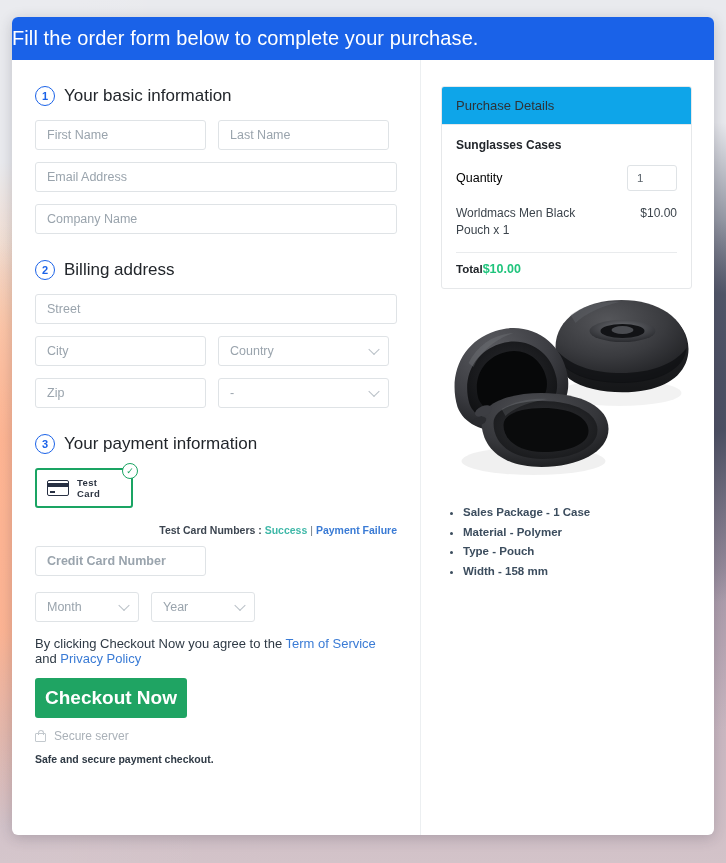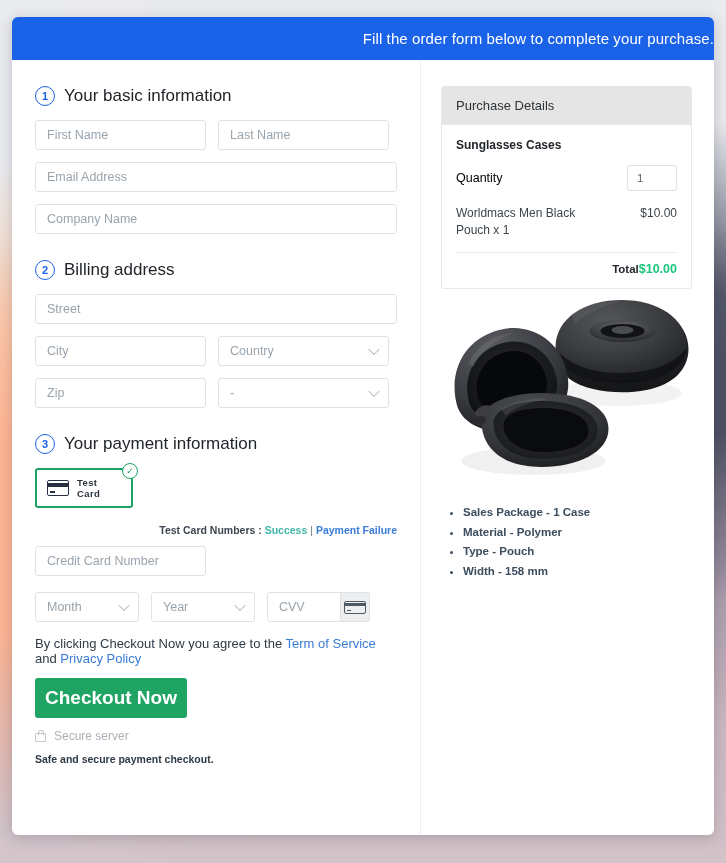"Fill the order form below" #banner { font-size: 15px -> 20px; justify-content: flex-end -> flex-start }
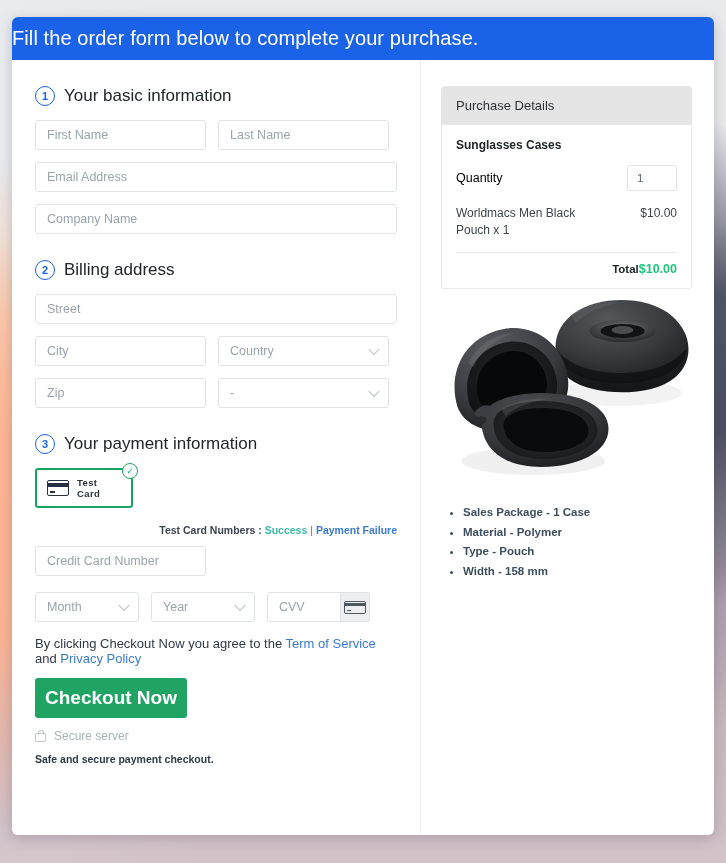"Purchase Details" .panel-head { background: #e5e5e5 -> #0ea5e9 }
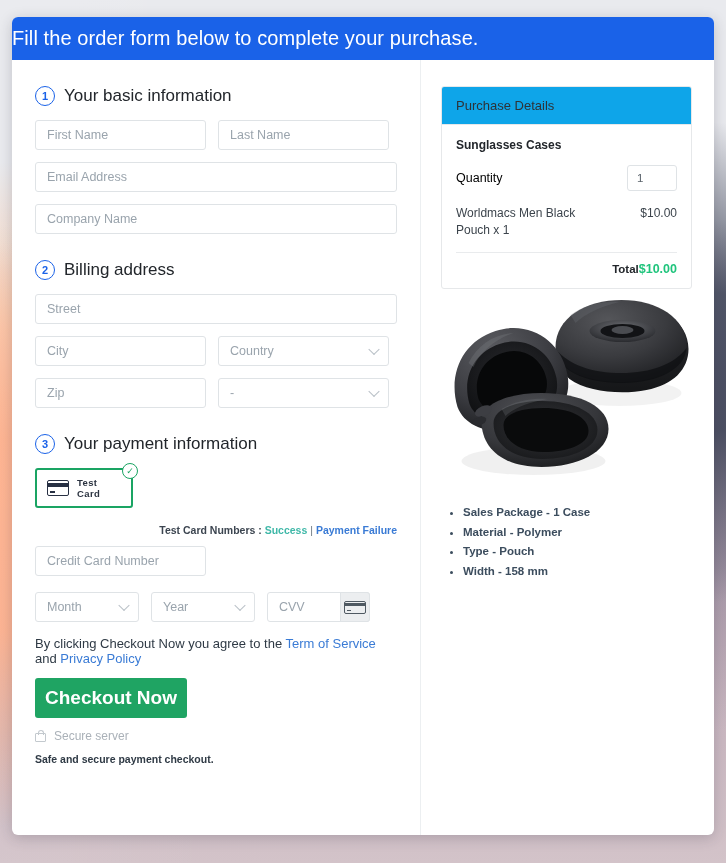"Total" .total-row { justify-content: flex-end -> flex-start }
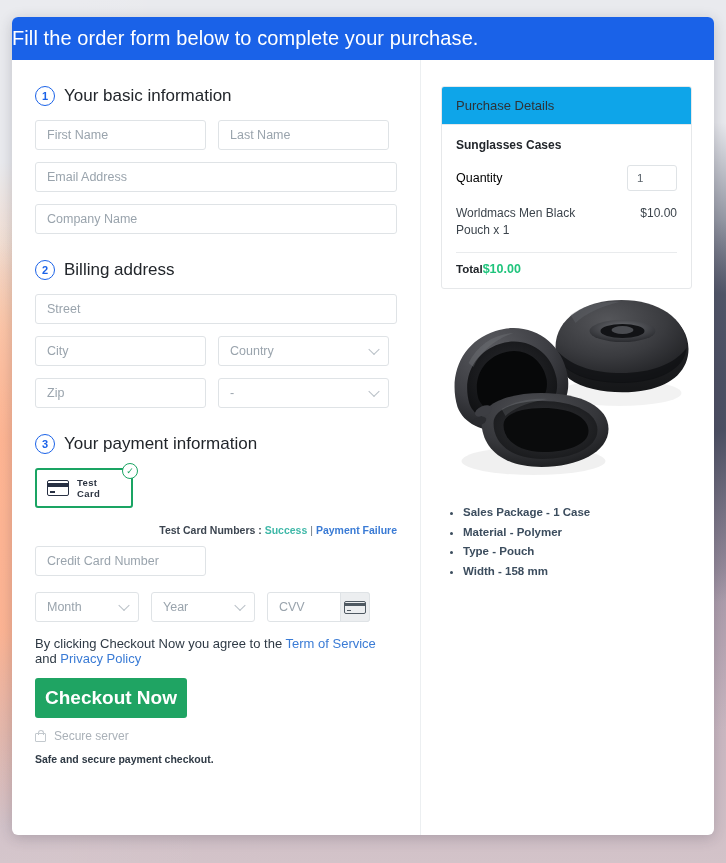"Credit Card Number" div.fld { font-weight: none -> bold }
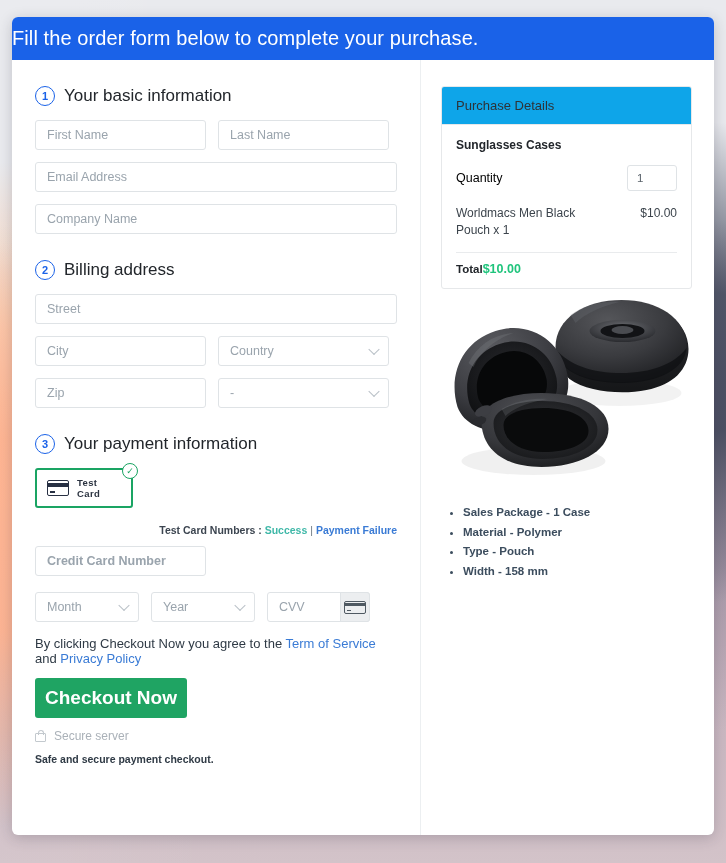"CVV" div.cvv-wrap { html: <div> <div>CVV</div> <div> <span></span> </div> </div> -> none }
